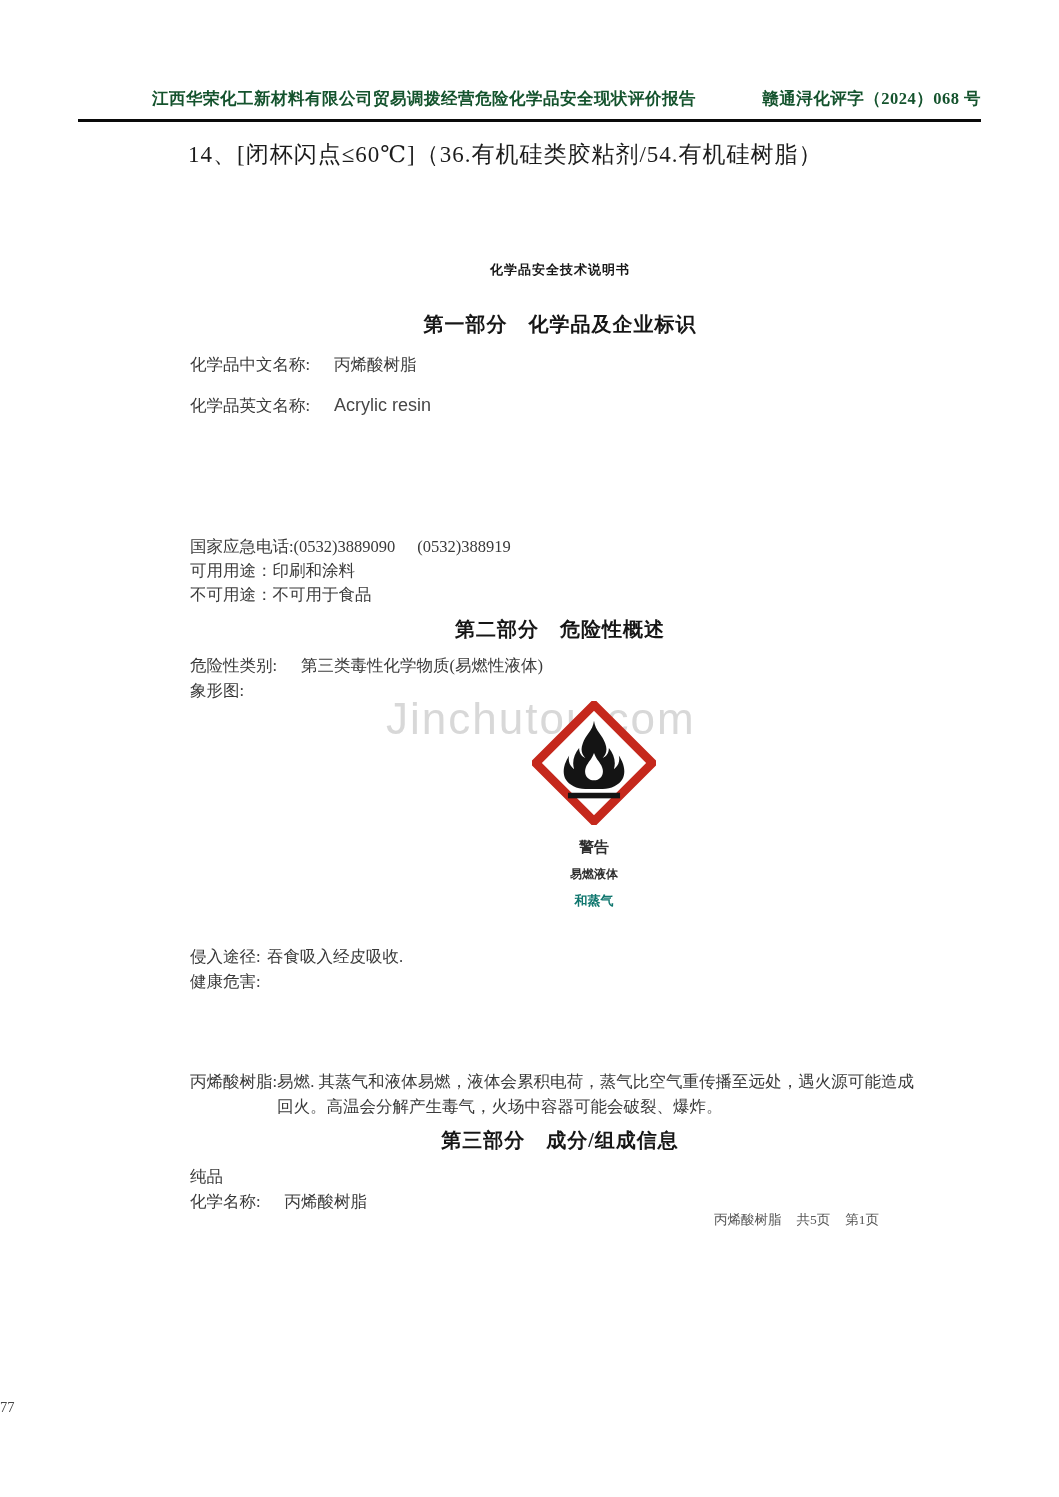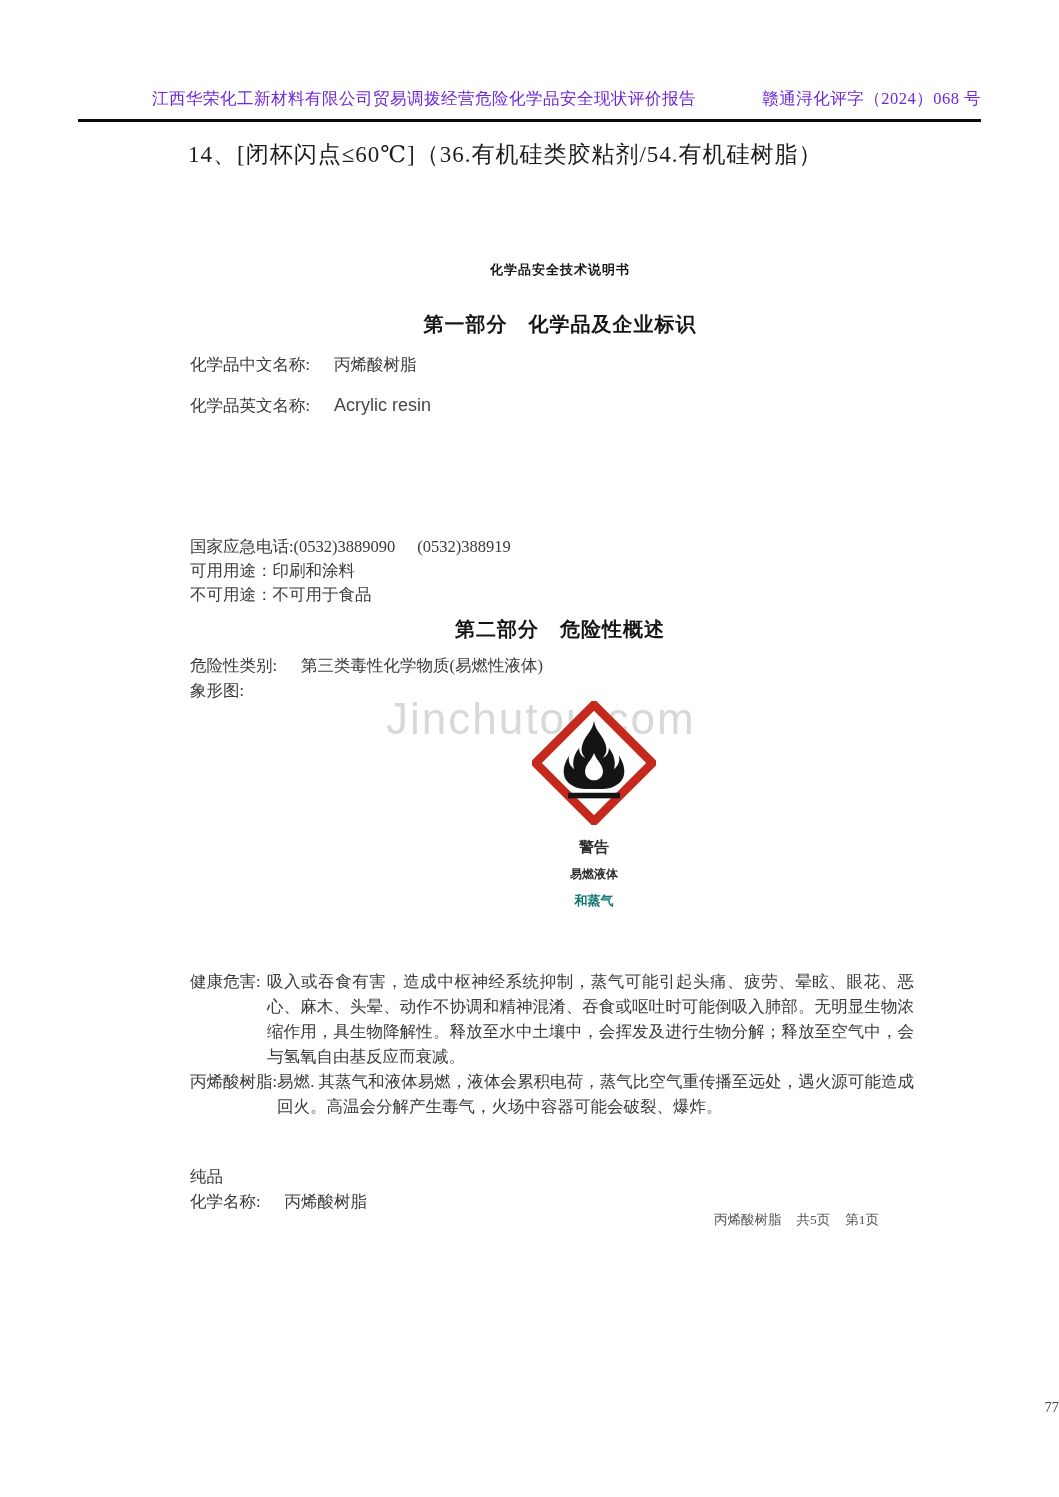"江西华荣化工新材料有限公司贸易调拨经营危险化学品安全现状评价报告" .header { color: #6d28d9 -> #14532d; font-weight: normal -> bold }
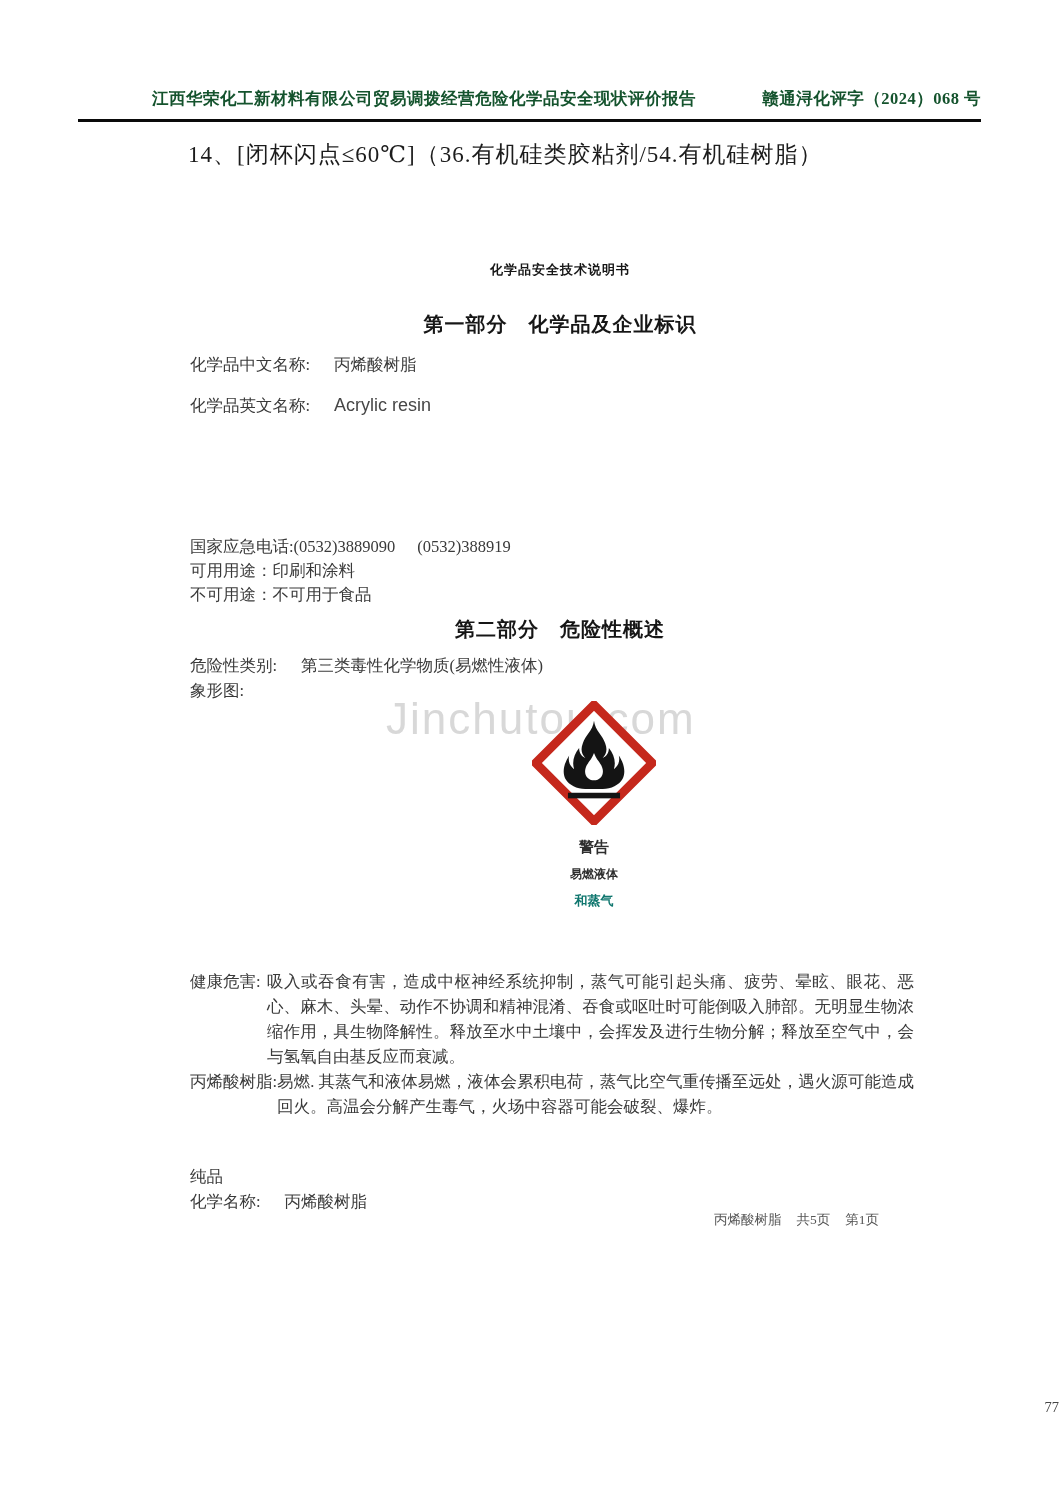"侵入途径:" div.para { html: none -> <div> <span>侵入途径:</span> <span>吞食吸入经皮吸收.</span> </div> }
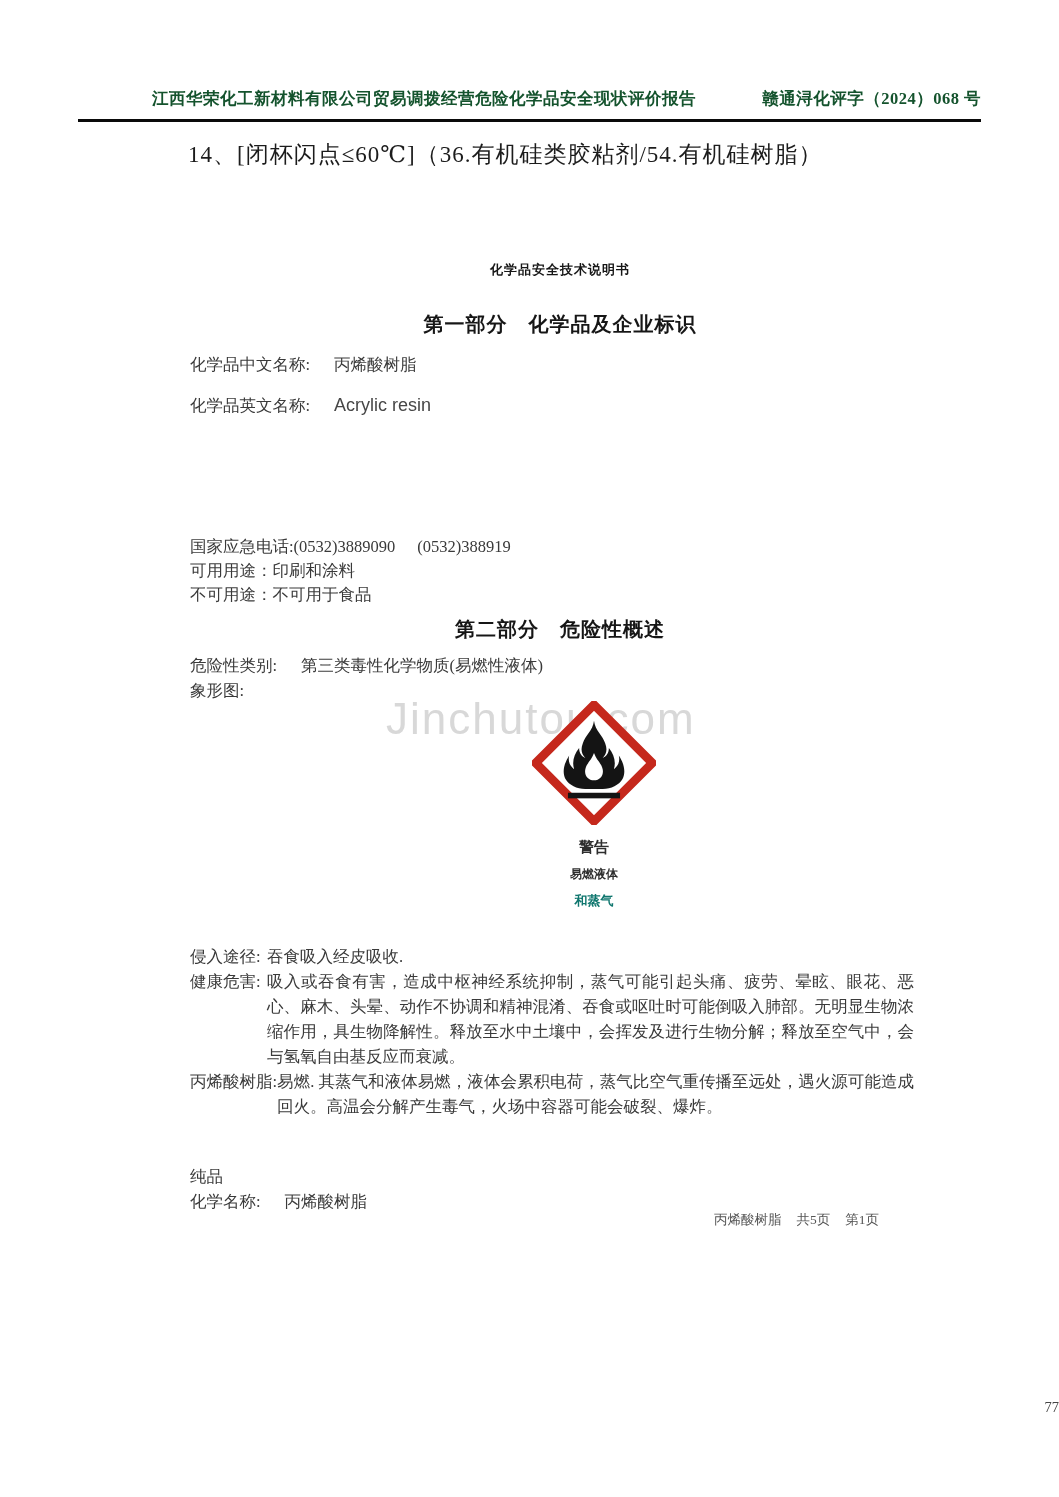"吸入或吞食有害，造成中枢神经系统抑制，蒸气可能引起头痛、疲劳、晕眩、眼花、恶心、" span.txt { html: <span>吸入或吞食有害，造成中枢神经系统抑制，蒸气可能引起头痛、疲劳、晕眩、眼花、恶心、麻木、头晕、动作不协调和精神混淆、吞食或呕吐时可能倒吸入肺部。无明显生物浓缩作用，具生物降解性。释放至水中土壤中，会挥发及进行生物分解；释放至空气中，会与氢氧自由基反应而衰减。</span> -> none }
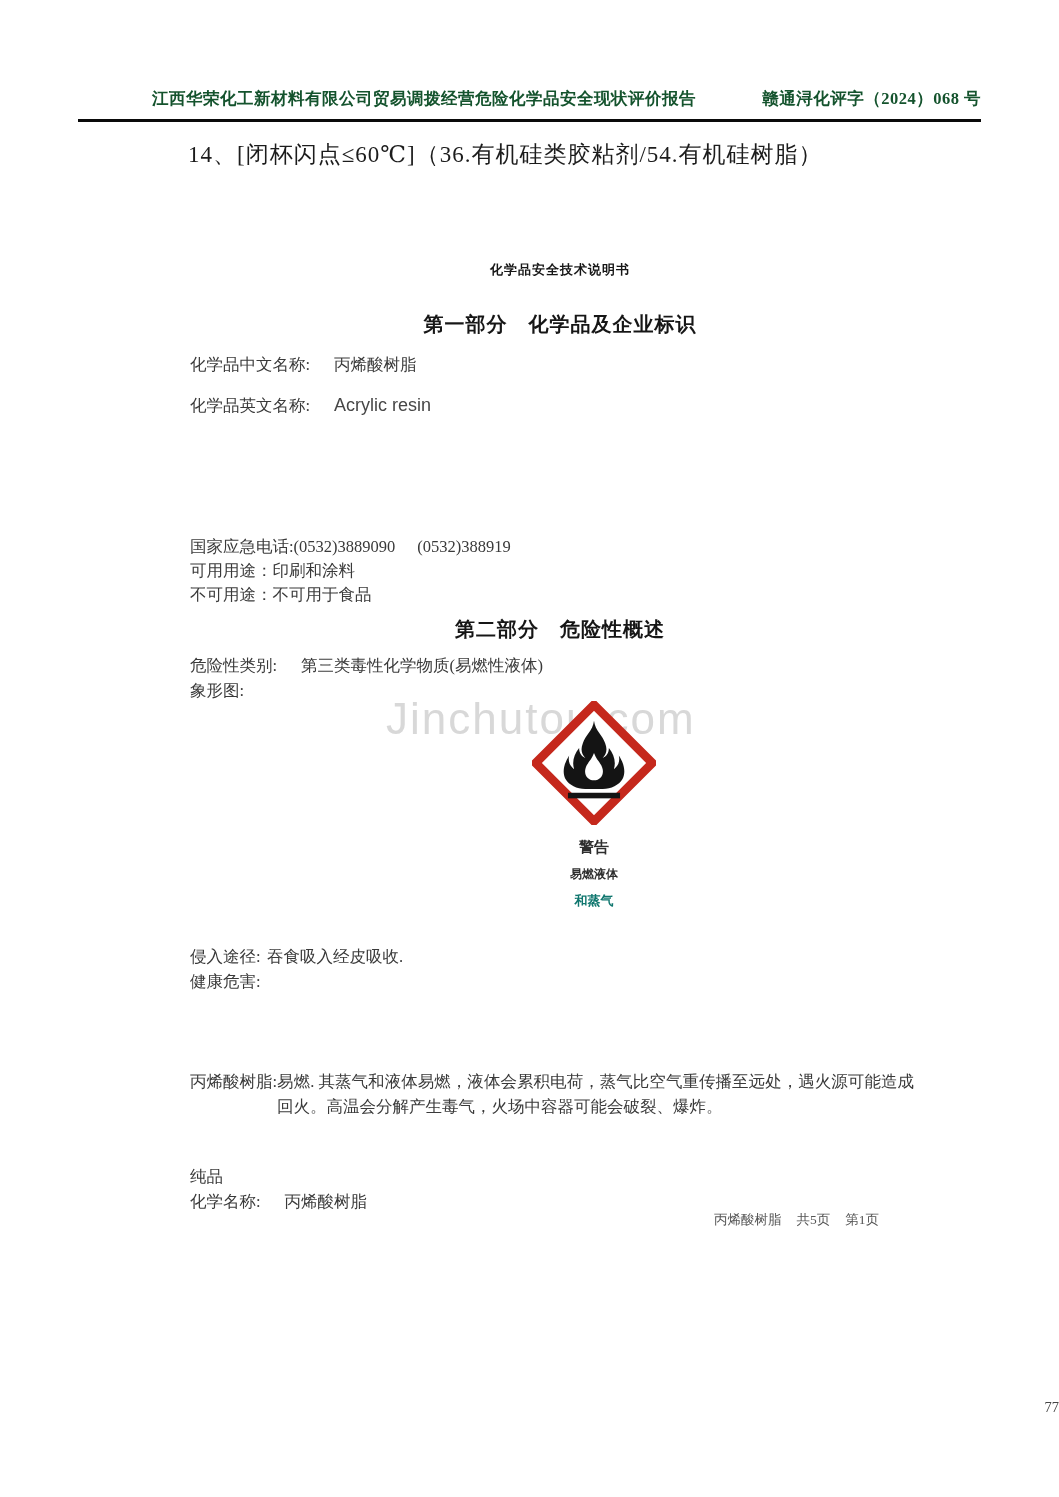"第三部分 成分/组成信息" div.centered { html: none -> <div>第三部分 成分/组成信息</div> }
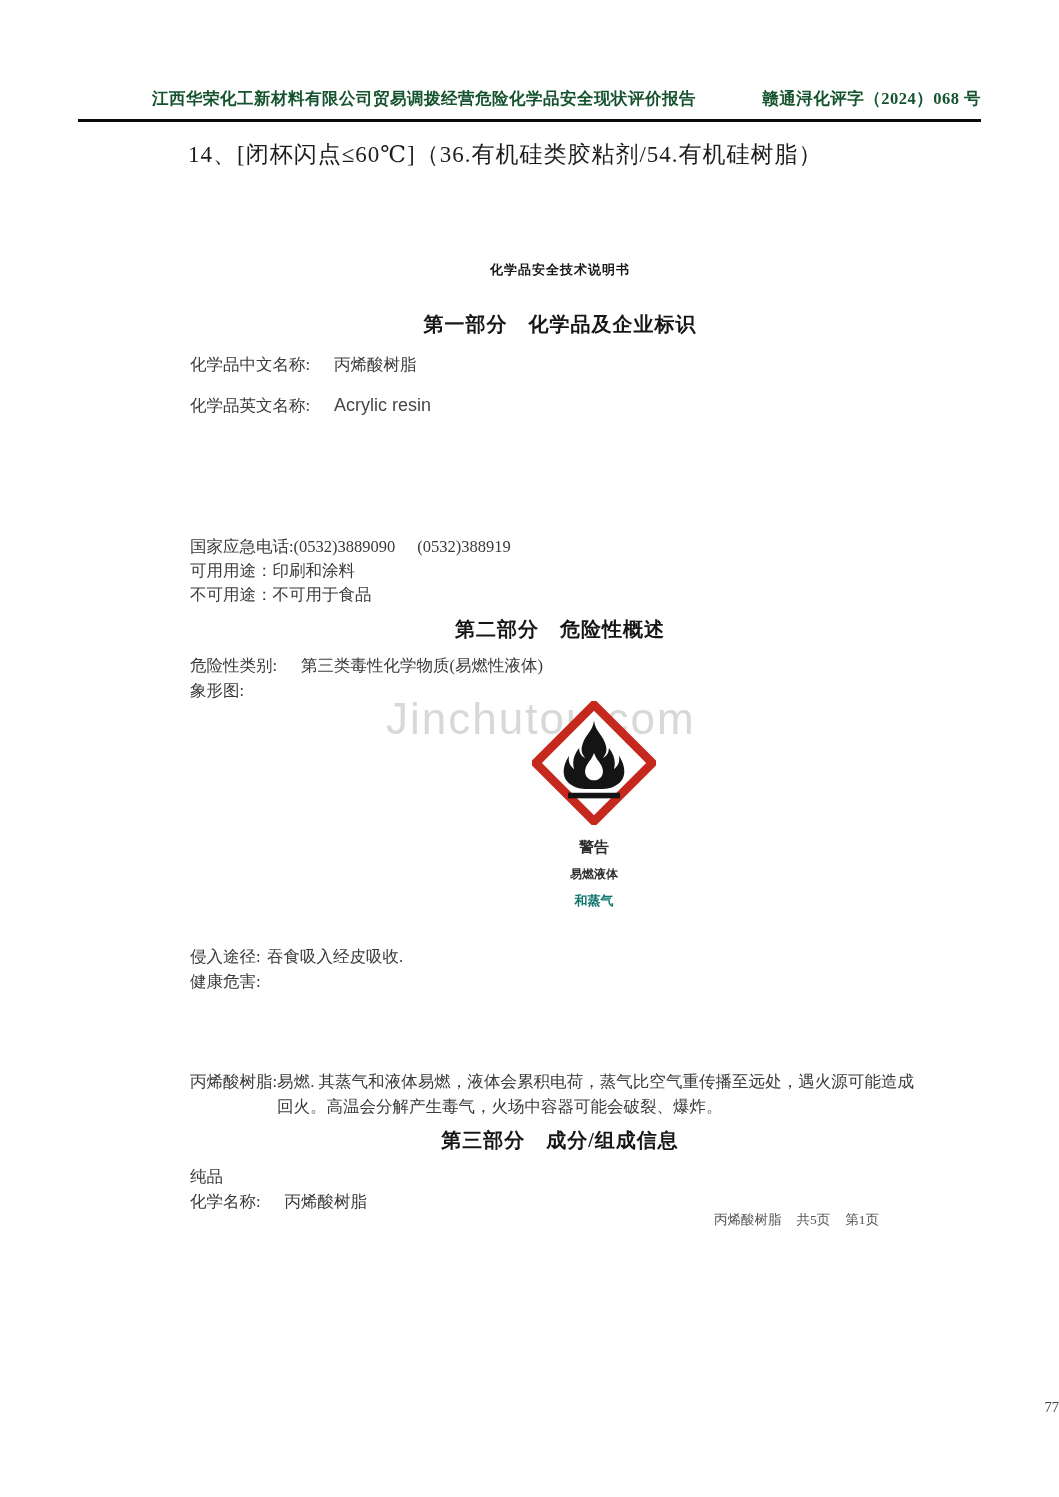"77" .page-number { text-align: right -> left }
